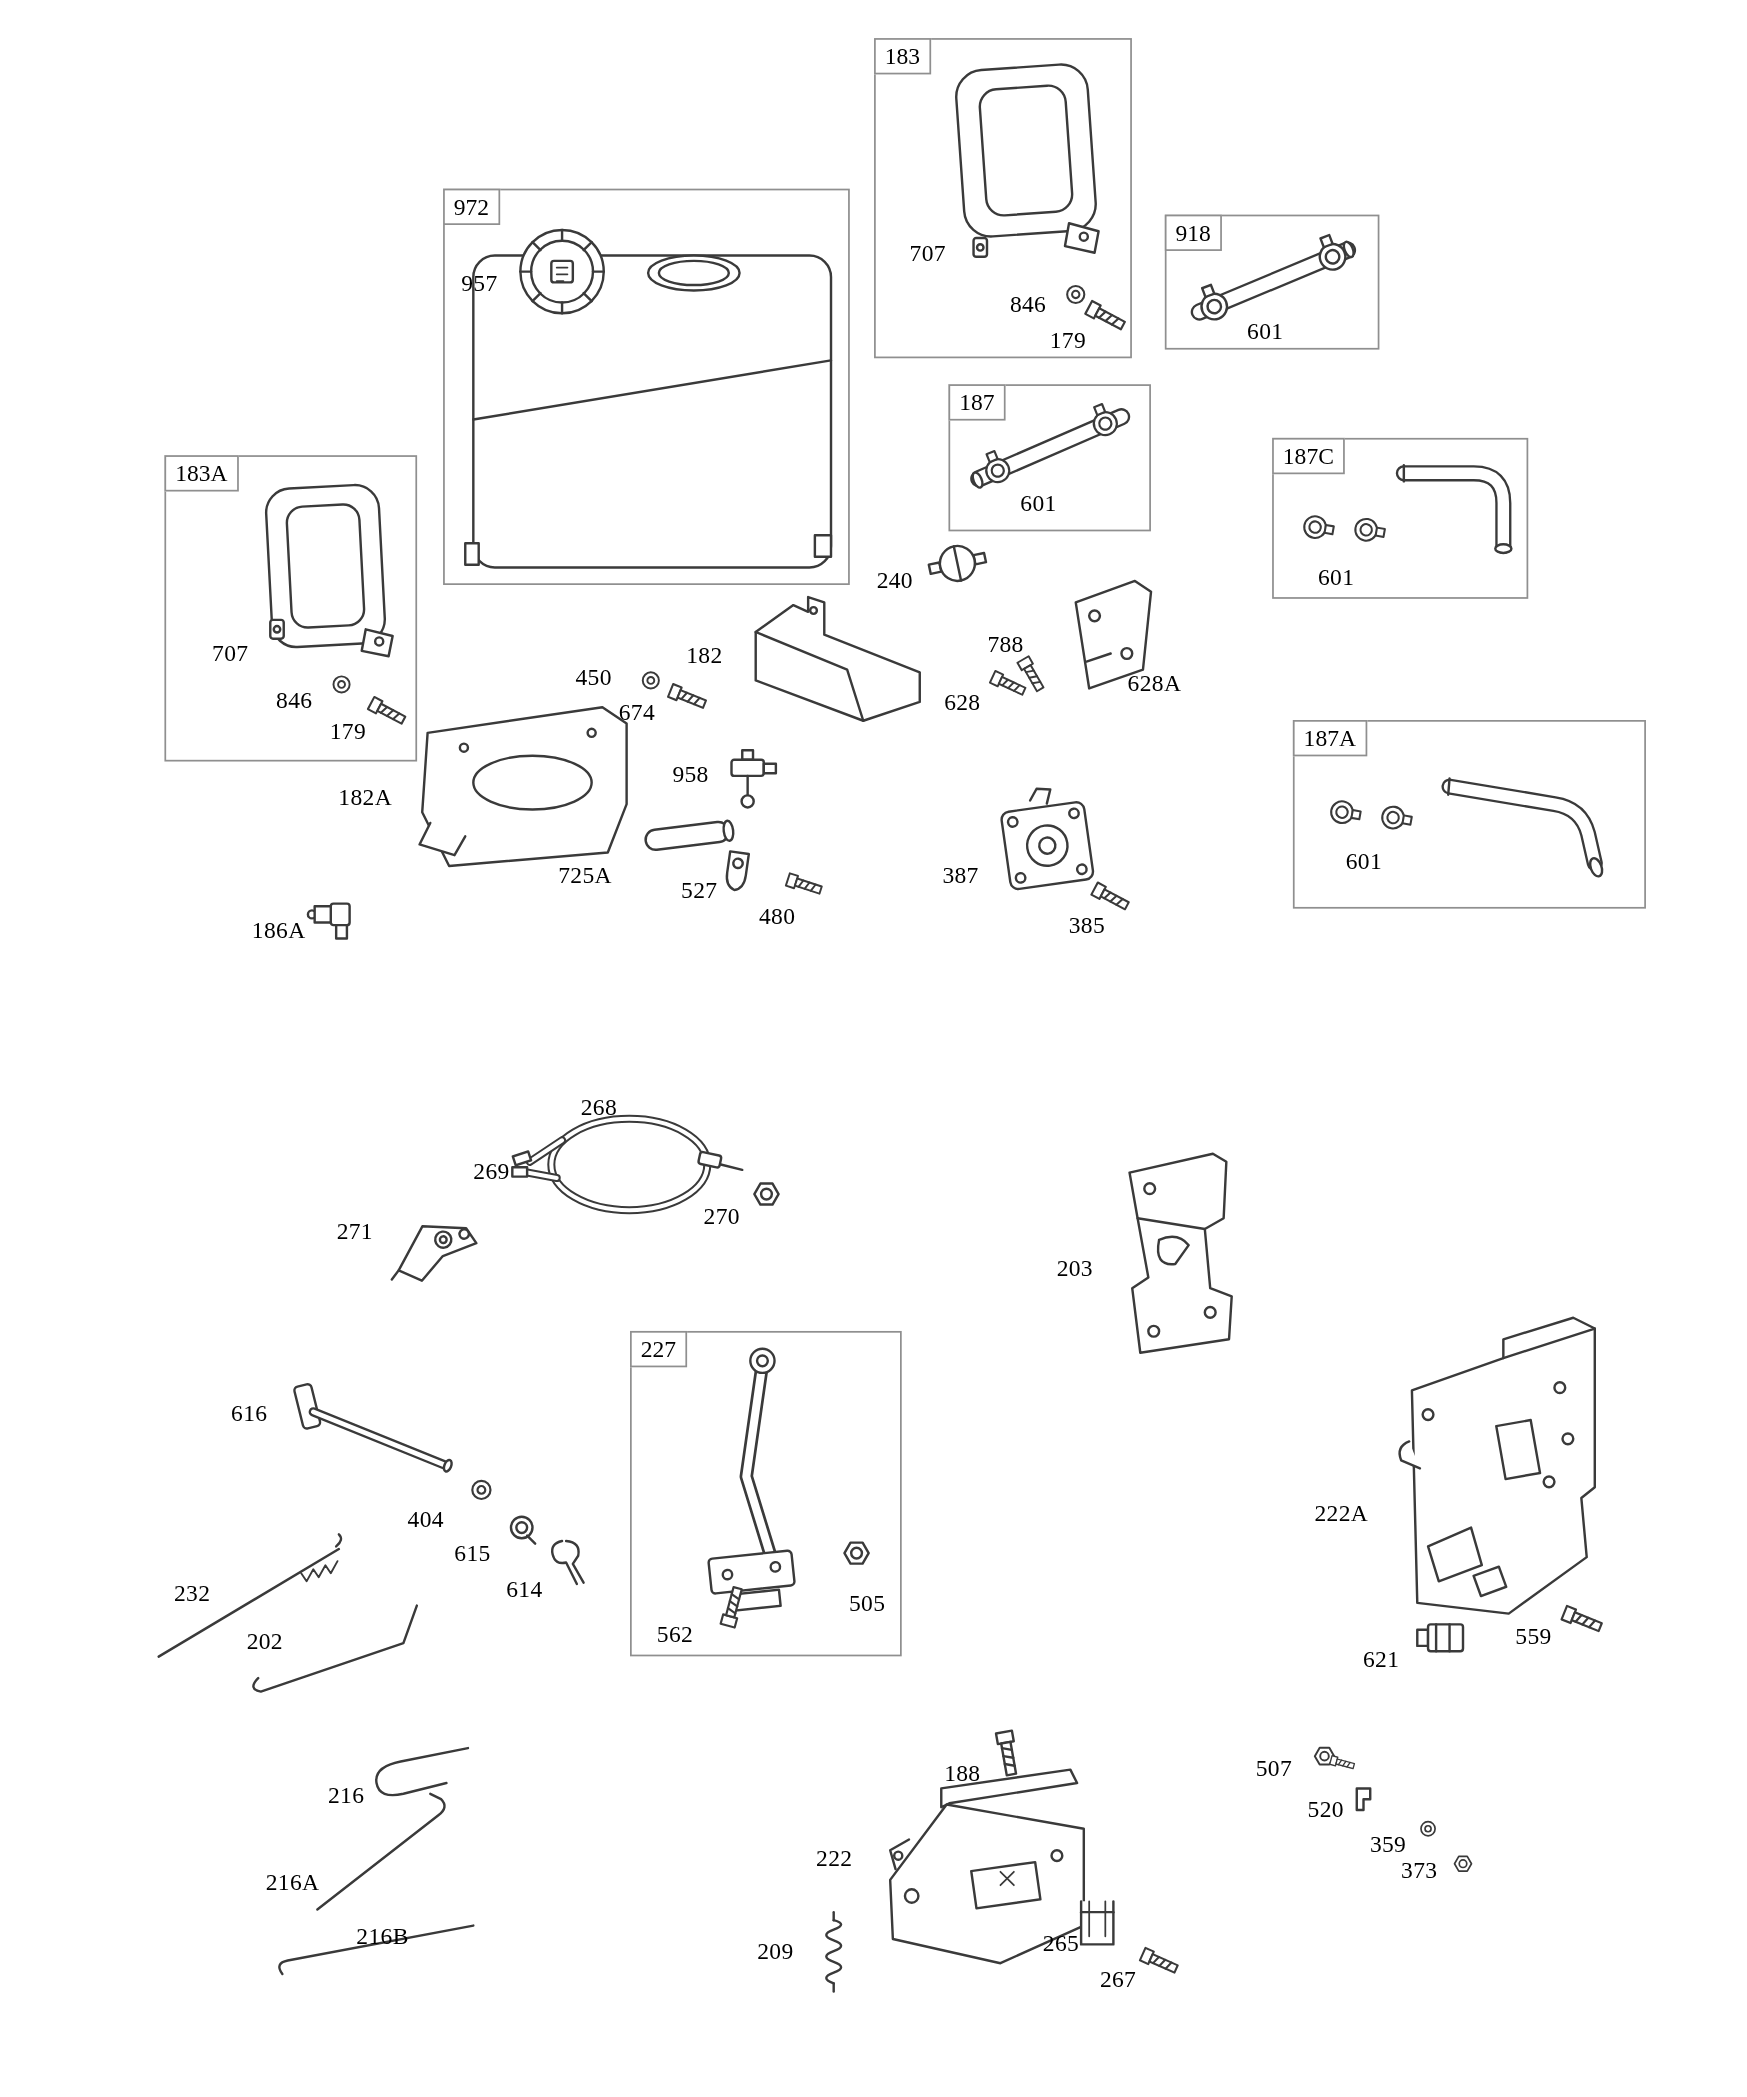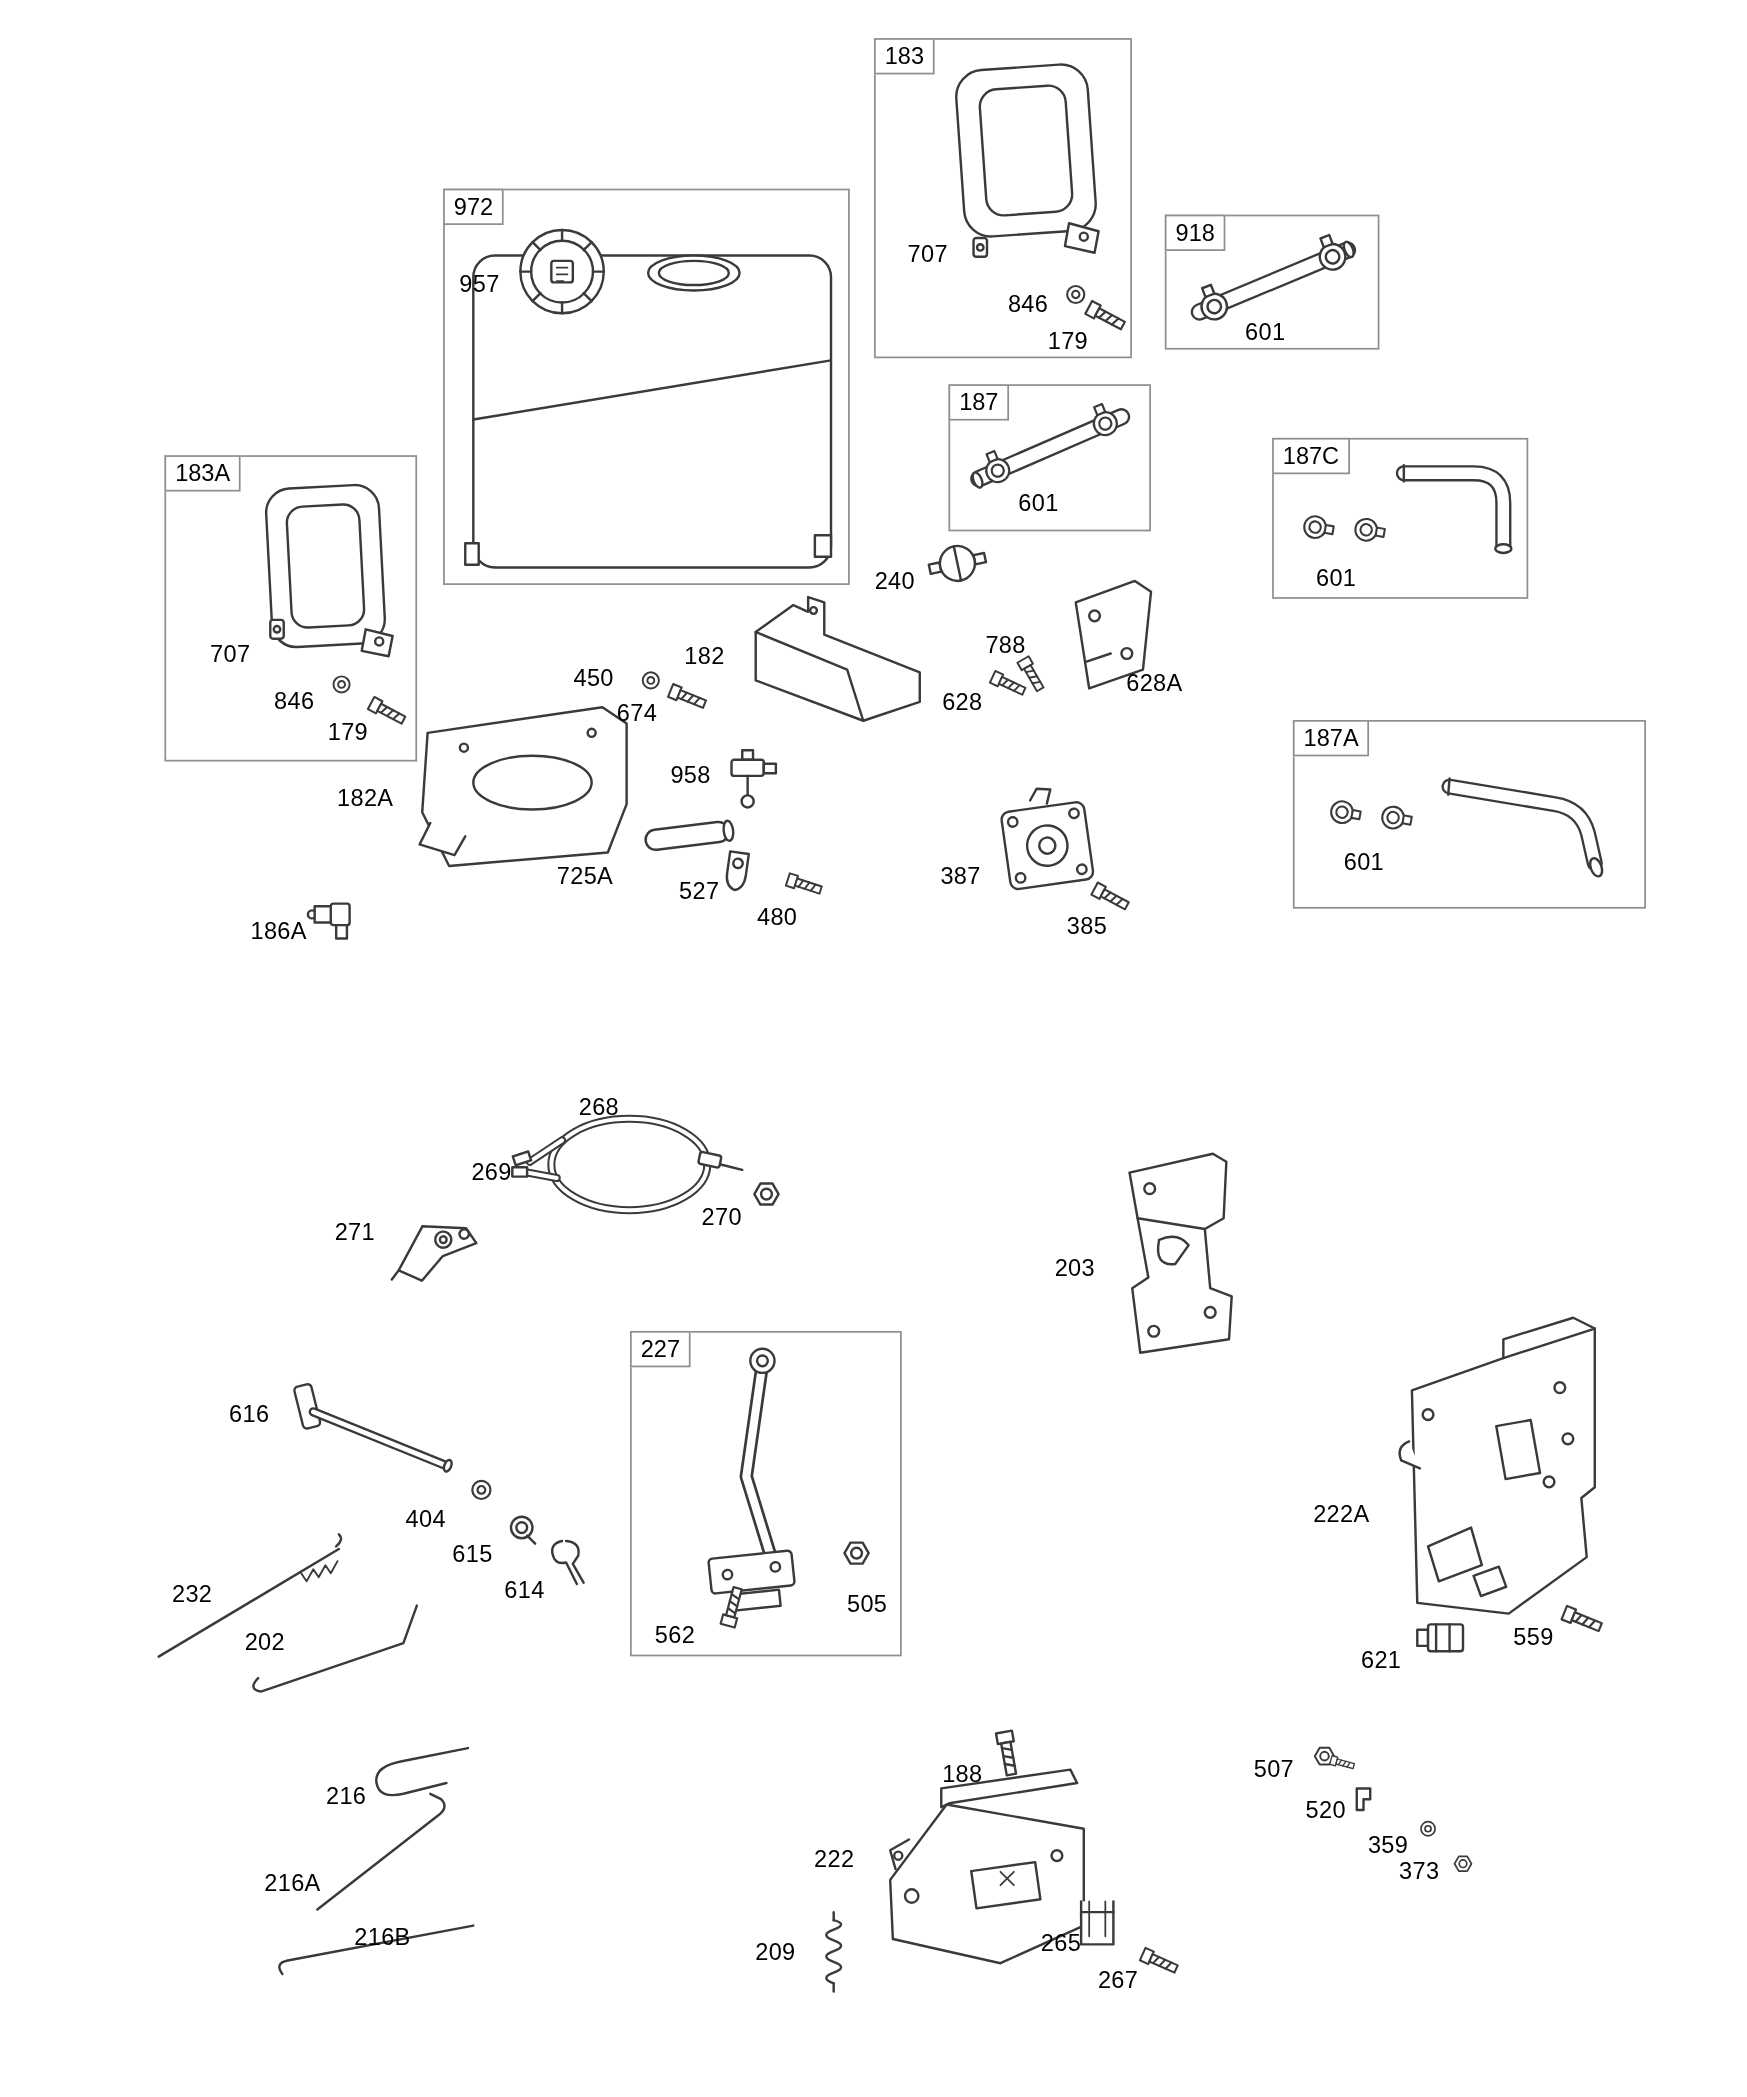"183" #stage { font-family: Liberation Sans, sans-serif -> Liberation Serif, serif }
